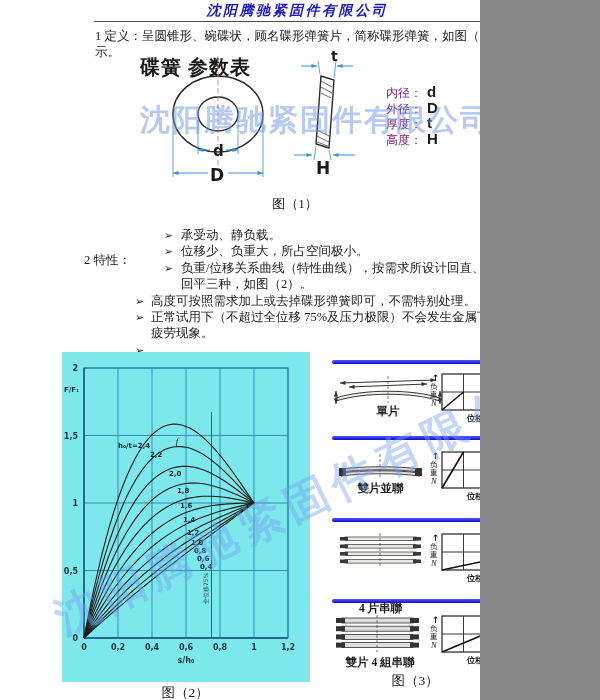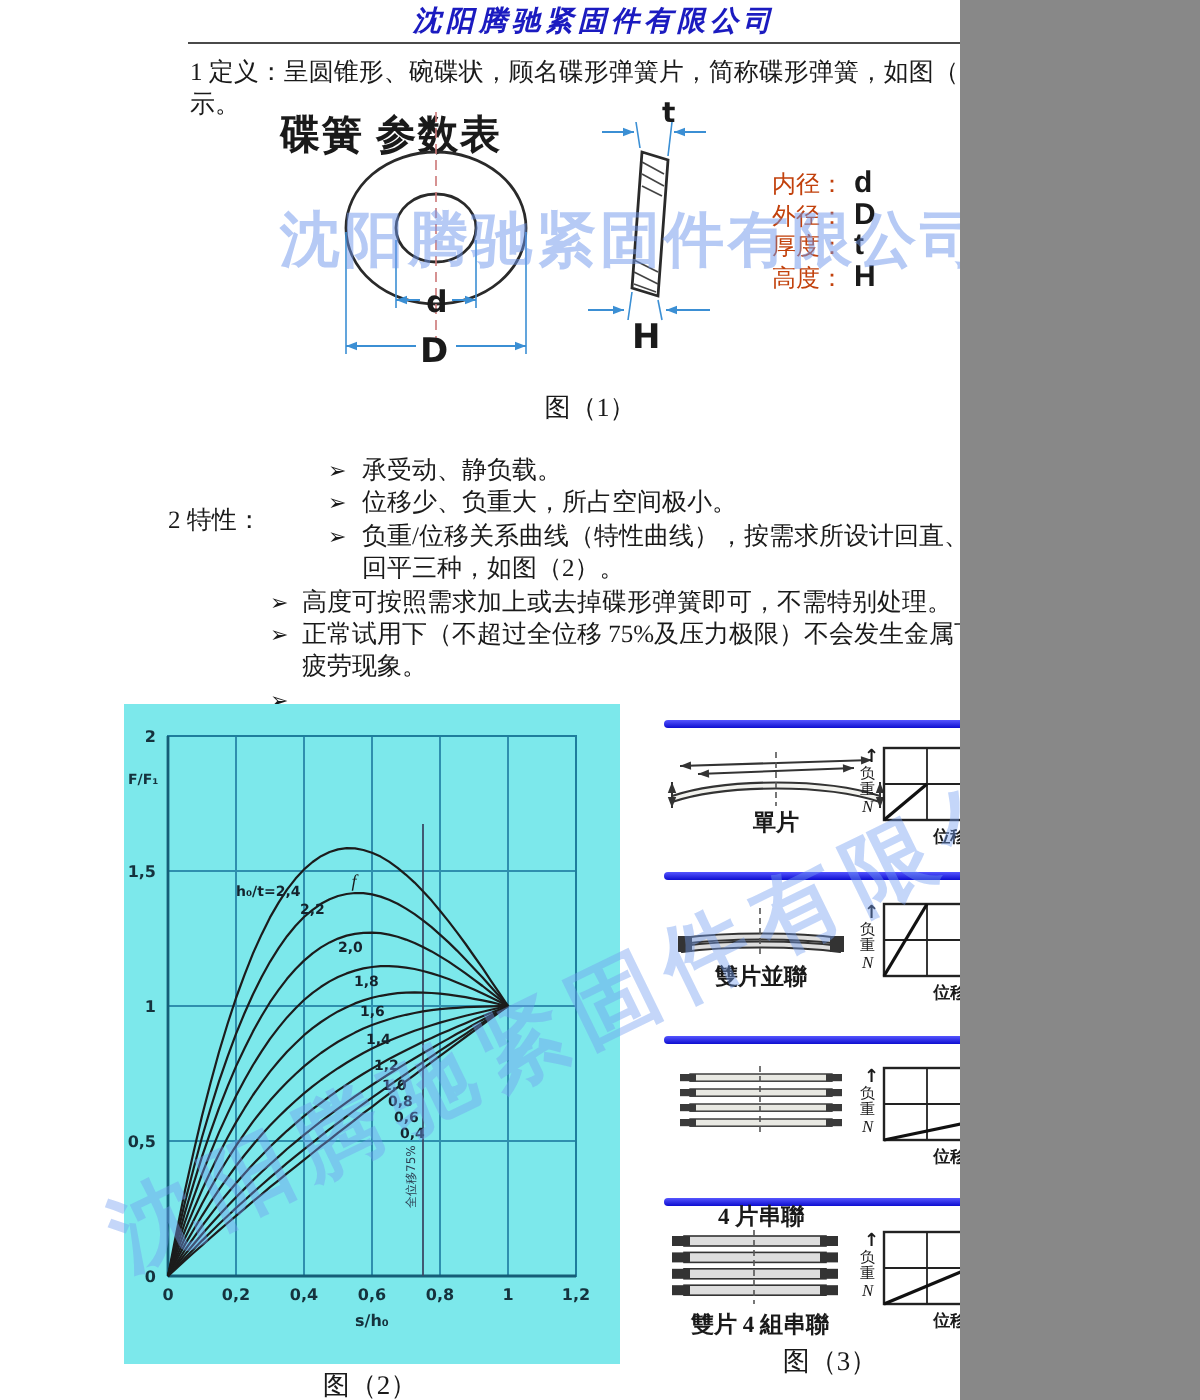"内径：" .params .plabel { color: #c2410c -> #701a75 }
